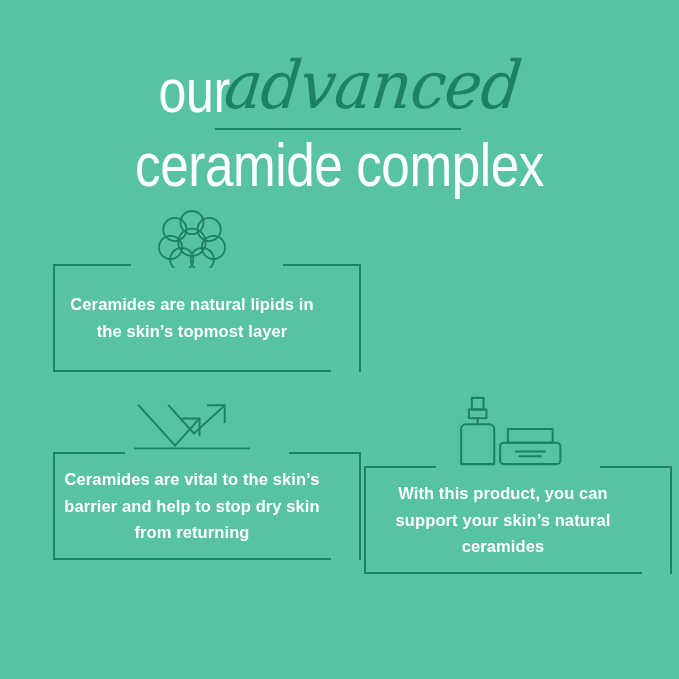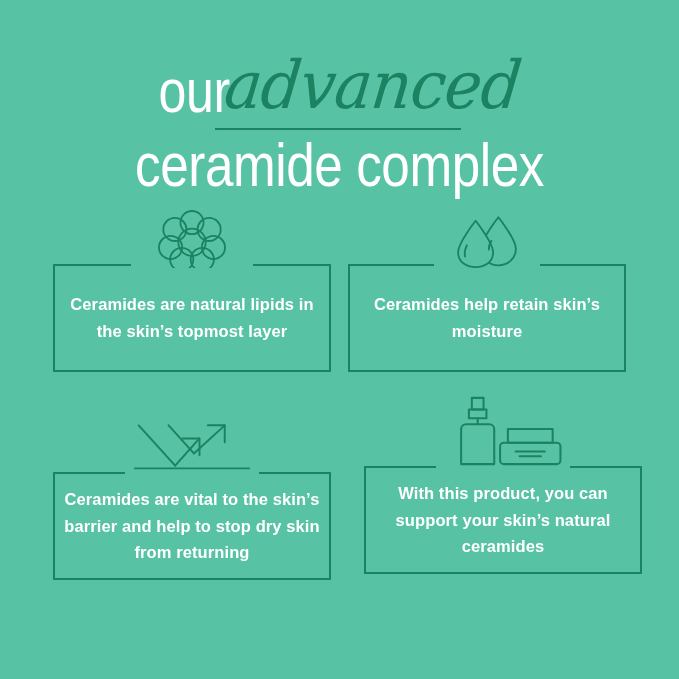"Ceramides are natural lipids in" .card { width: 278px -> 308px }
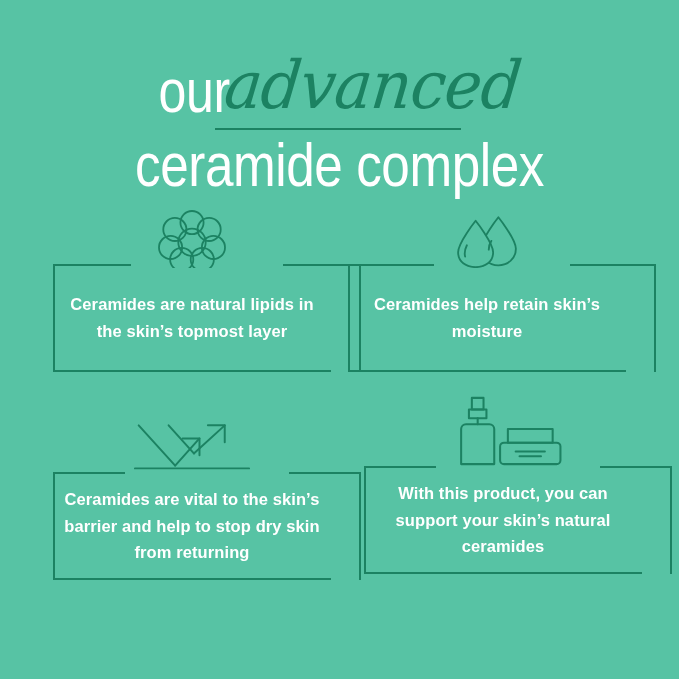"Ceramides help retain skin’s moisture" div.card { html: <div> <span></span> <span></span> <span></span> <span></span> <span></span> <div> <svg> <path></path> <path></path> <path></path> <path></path> </svg> </div> <div>Ceramides help retain skin’s moisture</div> </div> -> none }
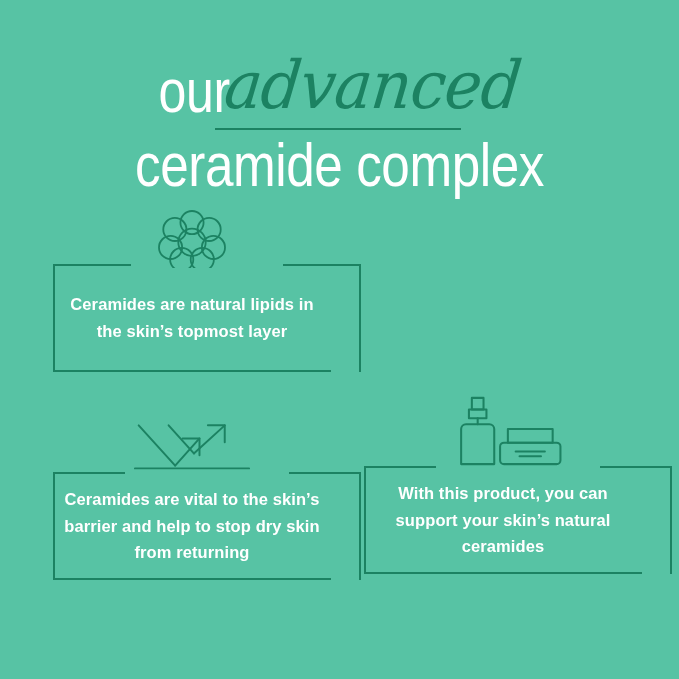"Ceramides are vital to the" .card.c3 { top: 244px -> 224px }
